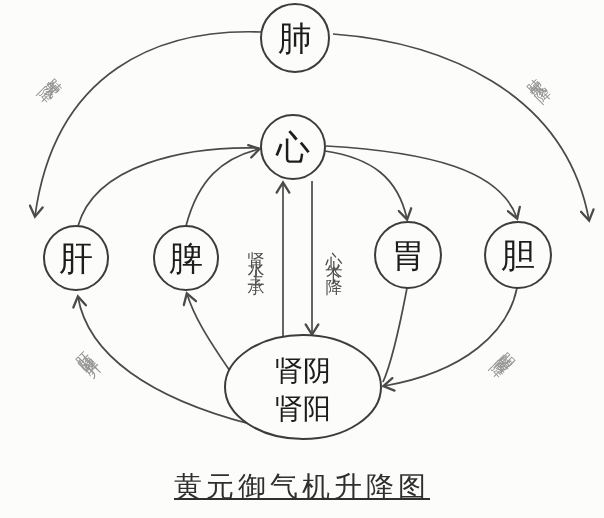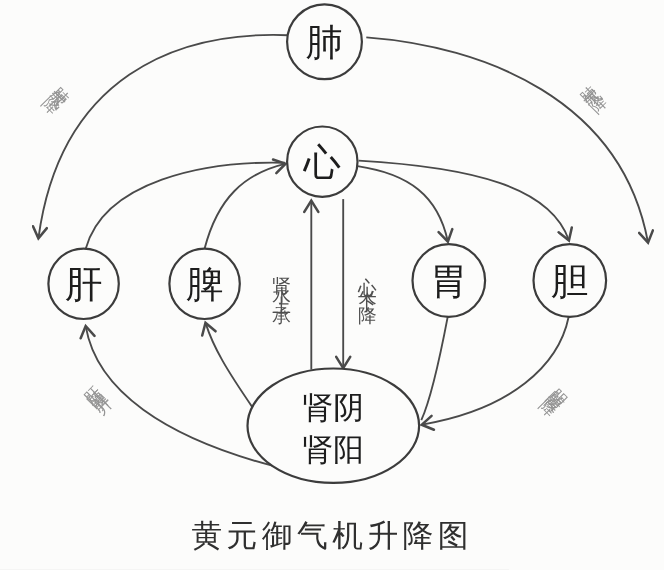"黄元御气机升降图" .title { text-decoration: none -> underline }
